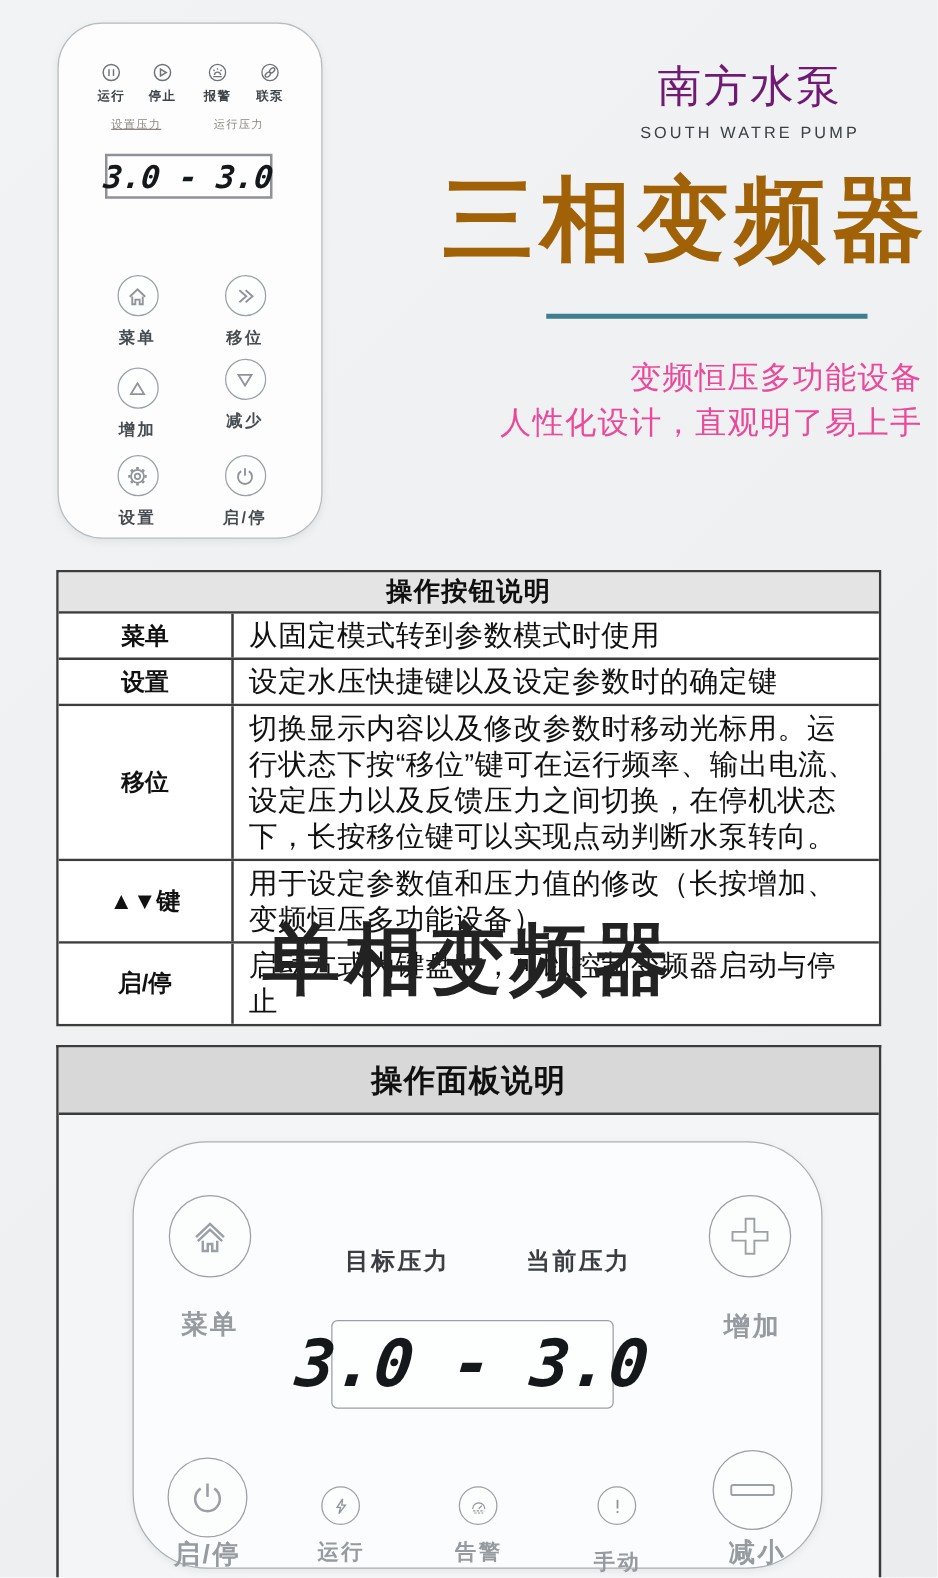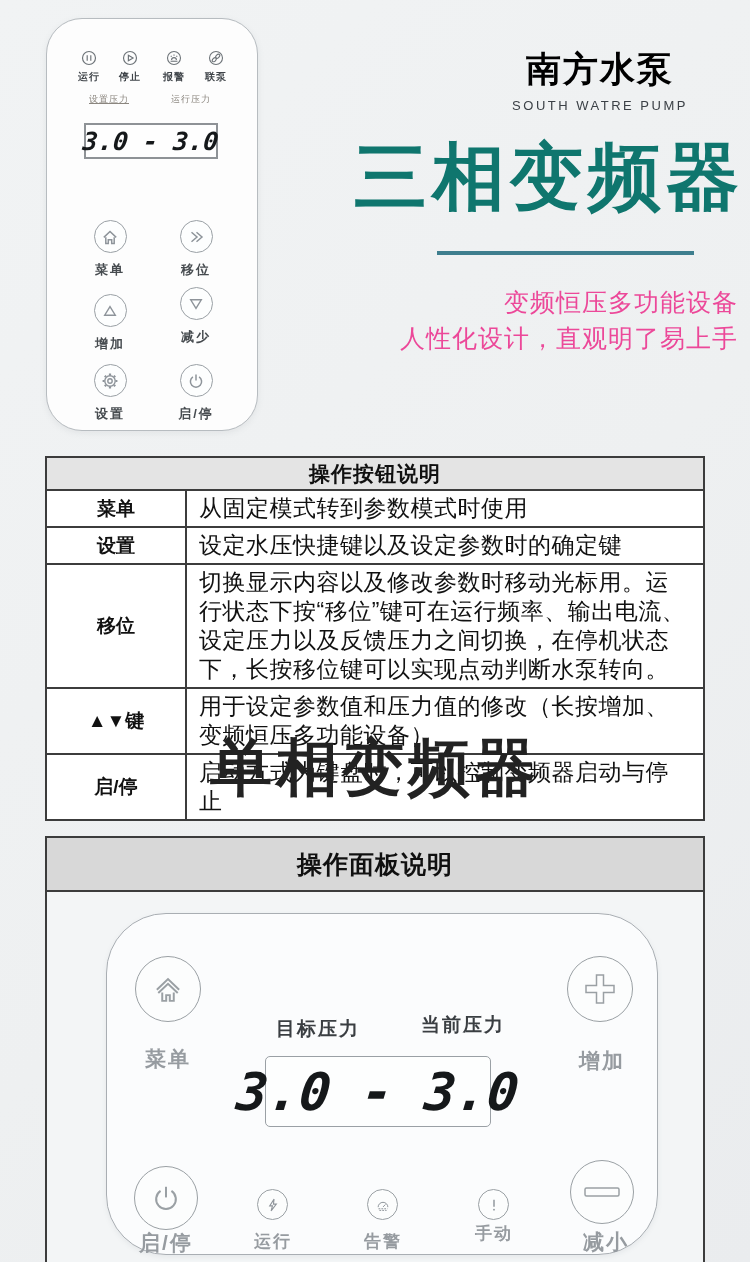"南方水泵" .logo-cn { color: #000000 -> #701a75; font-weight: bold -> normal }
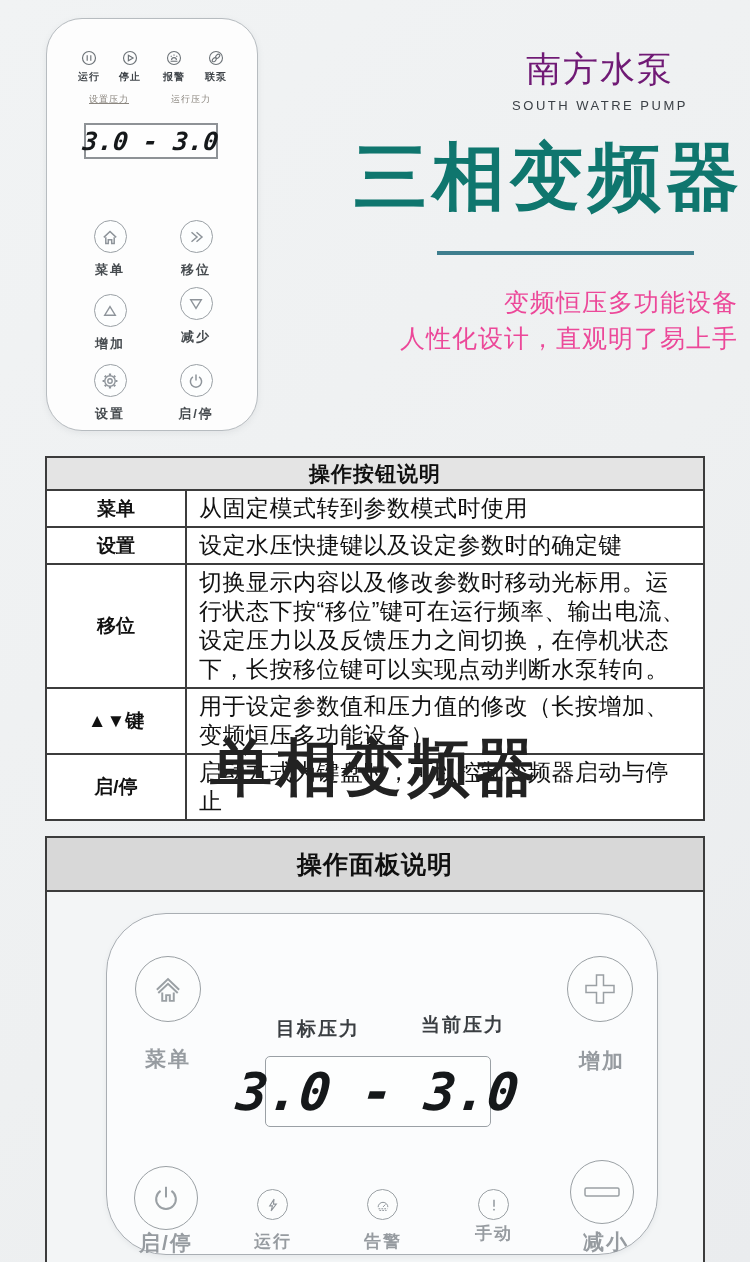"三相变频器" .hero-title { color: #0f766e -> #a16207 }
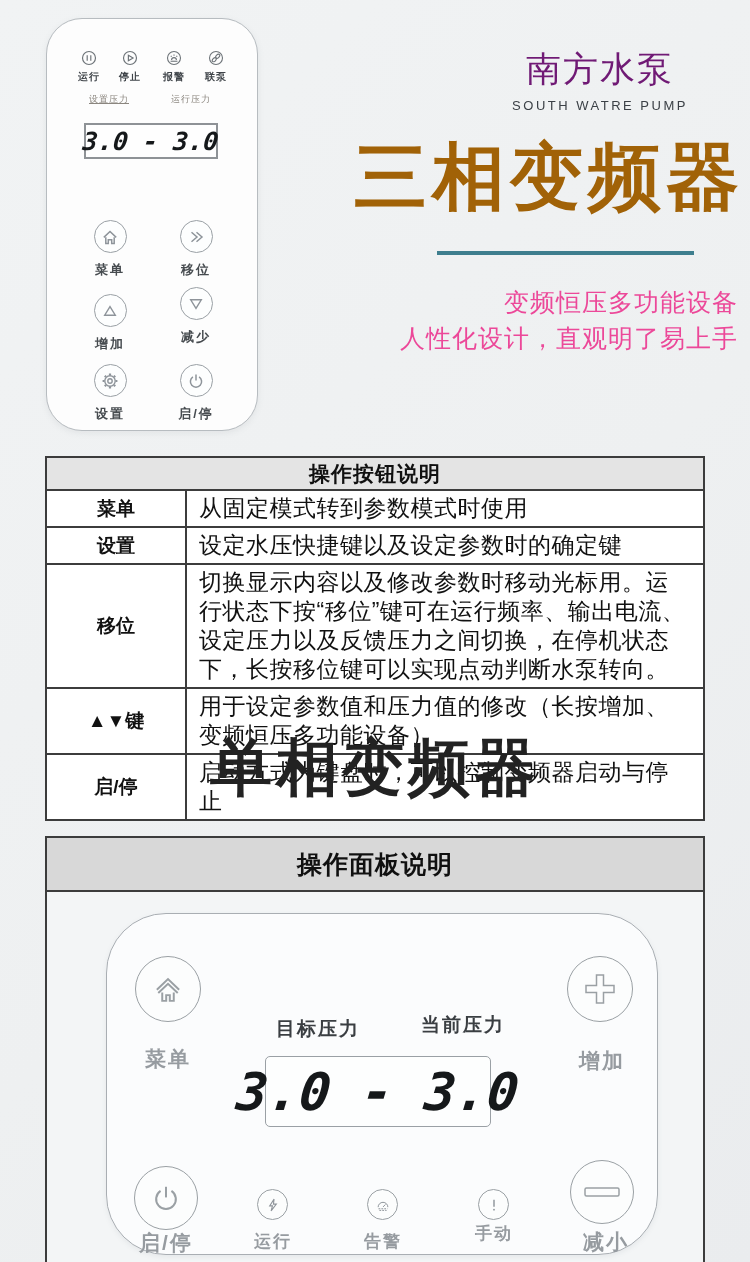"目标压力" div.sp-lbl-dark { margin-top: 20px -> none }
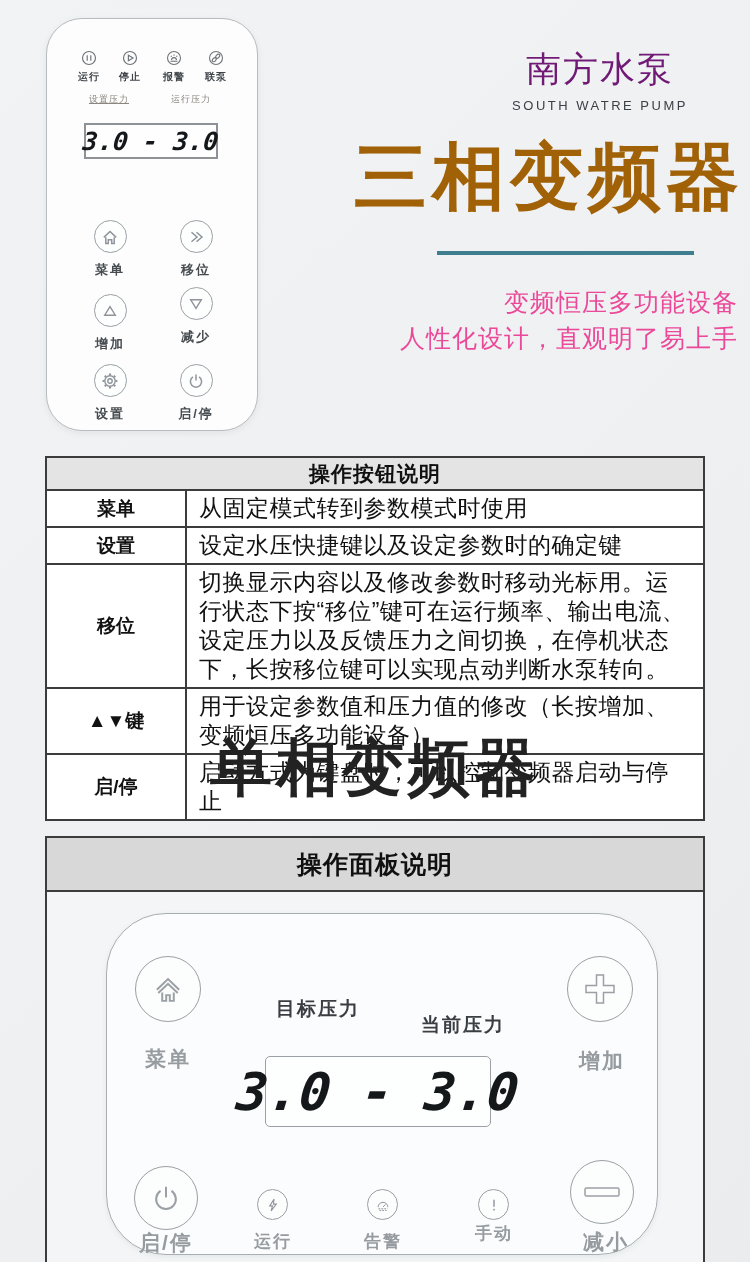"当前压力" div.sp-lbl-dark { margin-top: 16px -> none }
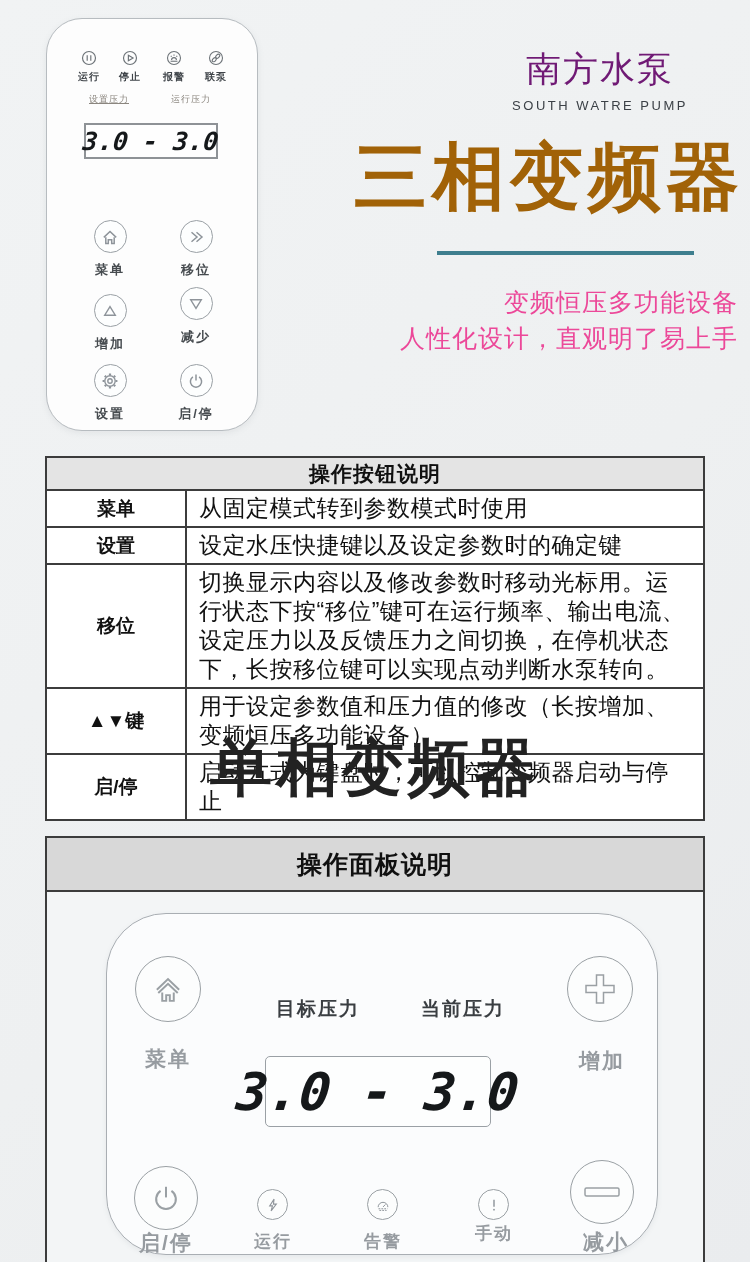"手动" div.sp-lbl-sm { top: 308px -> 324px }
